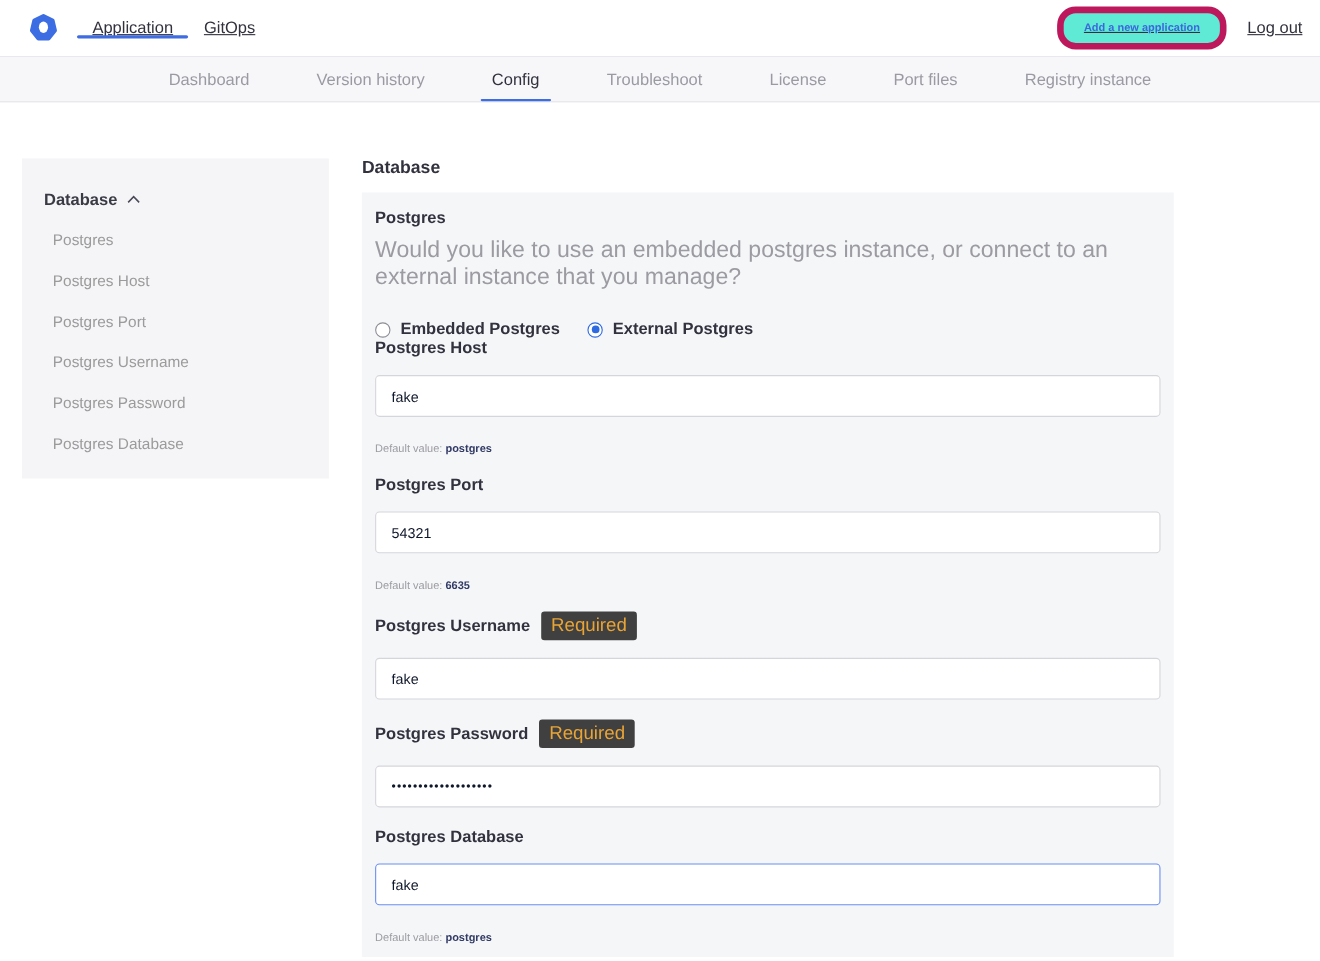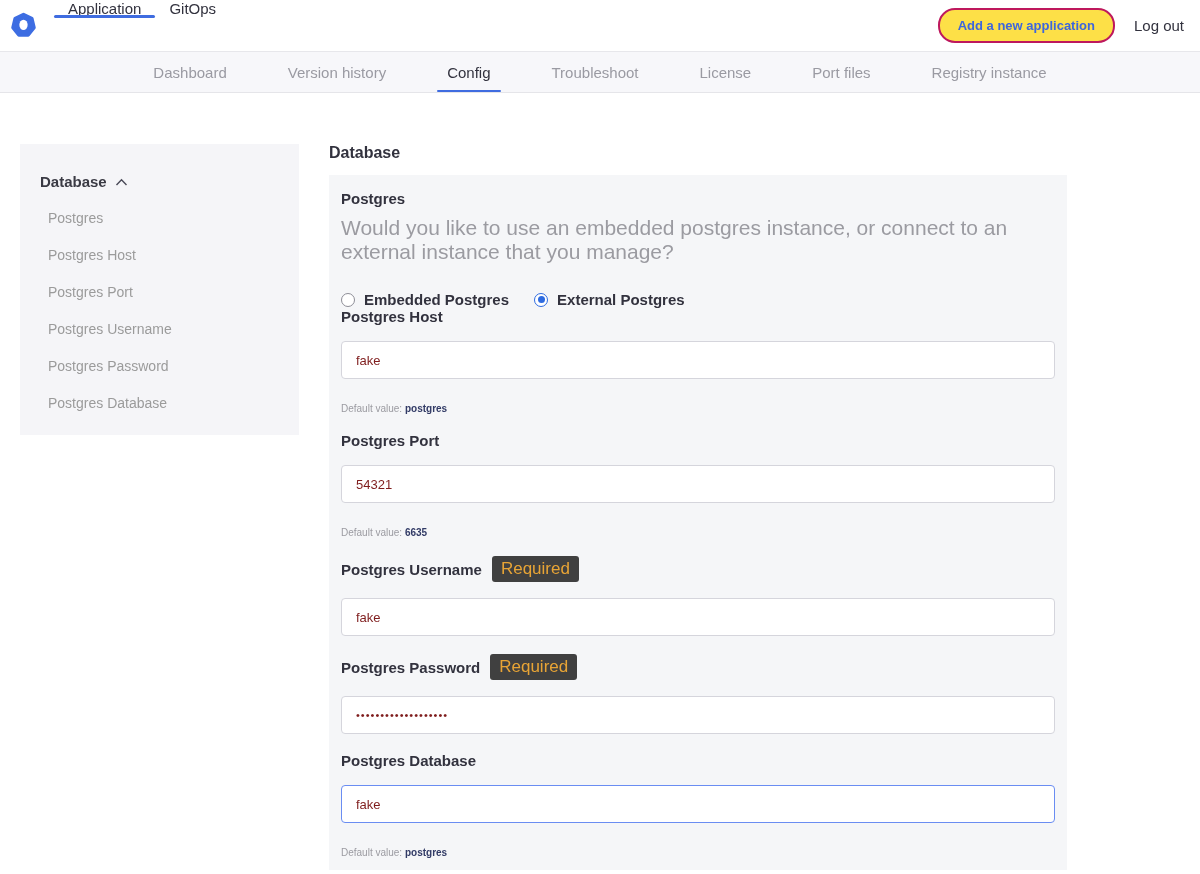"Application" .topnav { align-items: flex-start -> center; padding: 0 12px 0 10px -> 0 12px 0 26px; text-decoration: none -> underline }
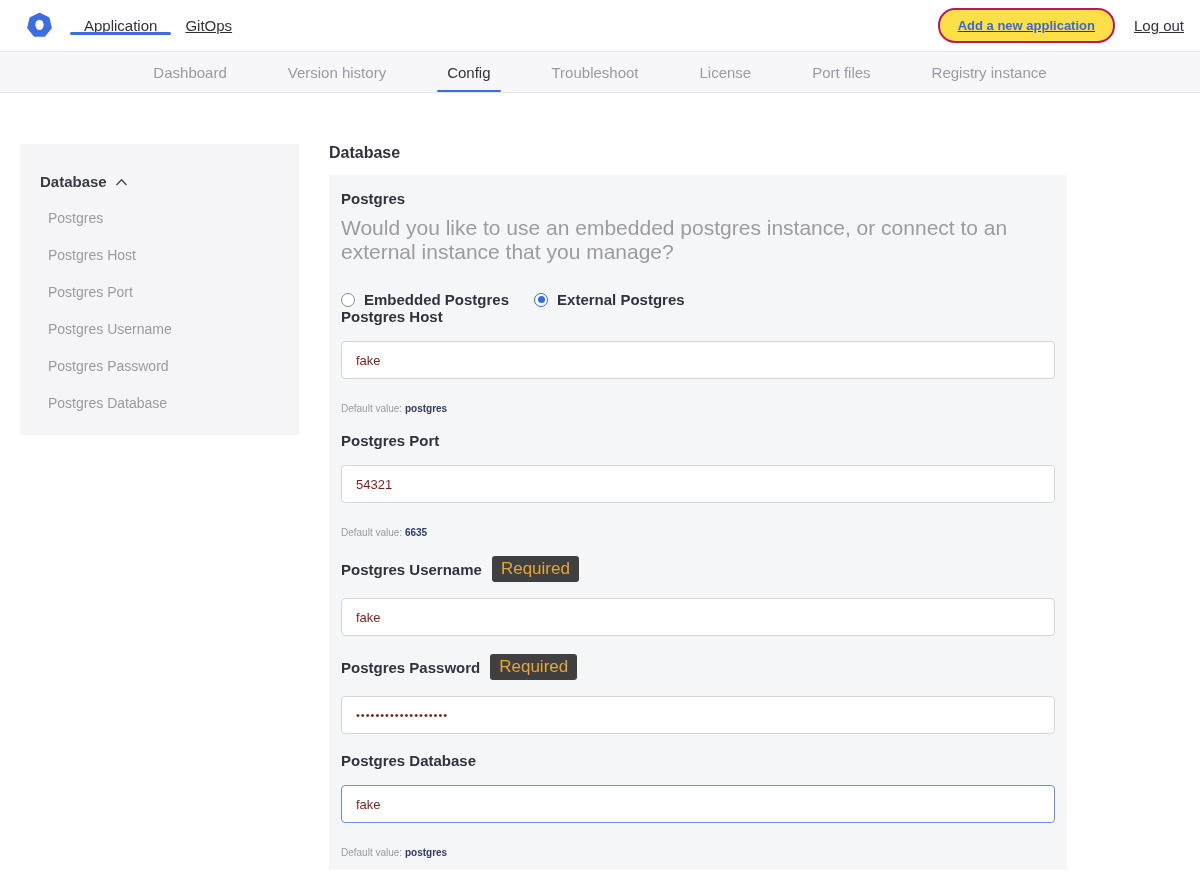"Add a new application" .add-app-btn { background: #fde047 -> #5eead4; border: 2px solid #be185d -> 6px solid #be185d; font-size: 13px -> 10px }
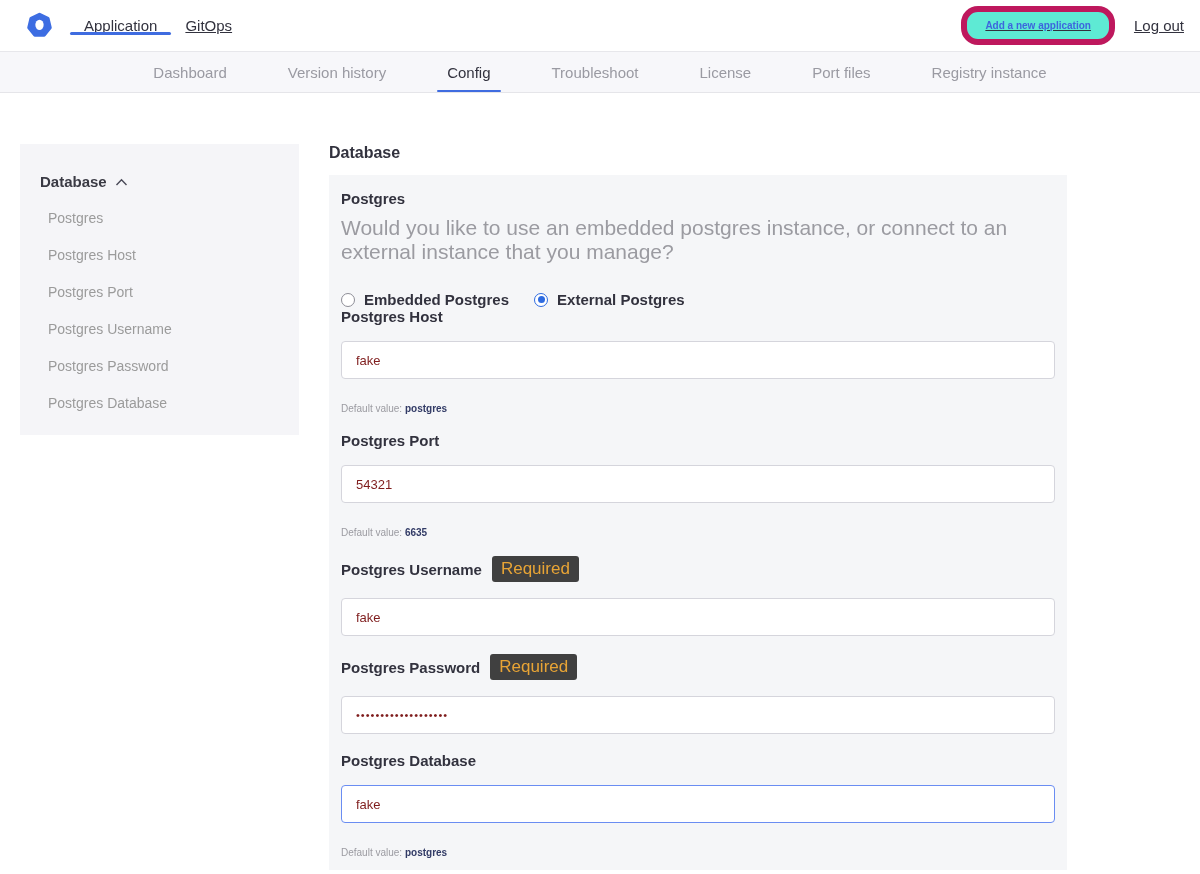"fake" .text-input { color: #7f1d1d -> #0f172a }
